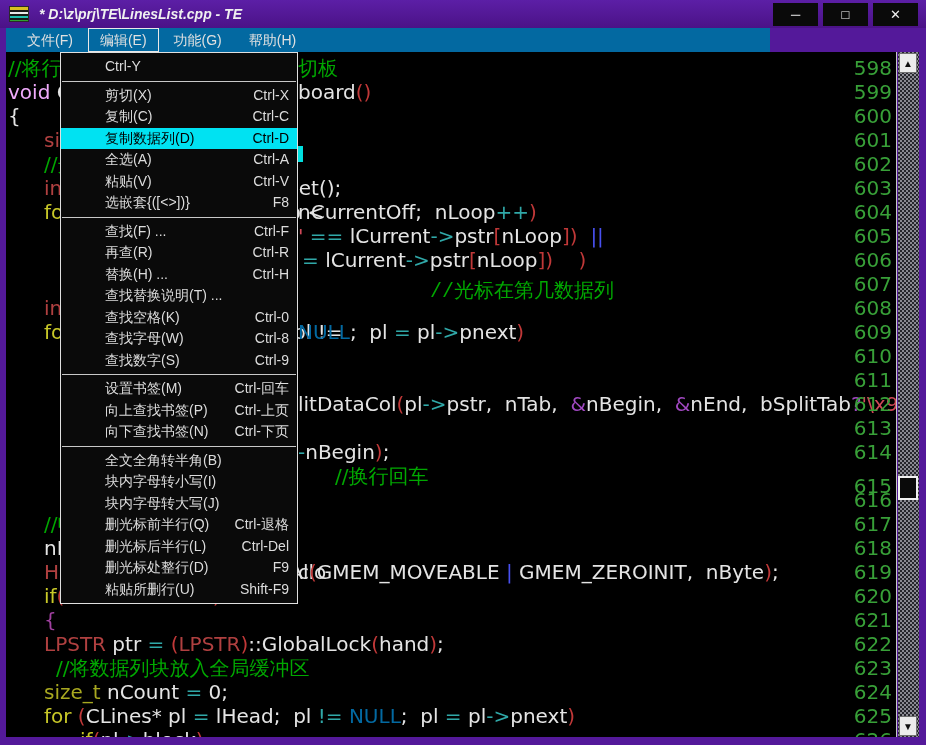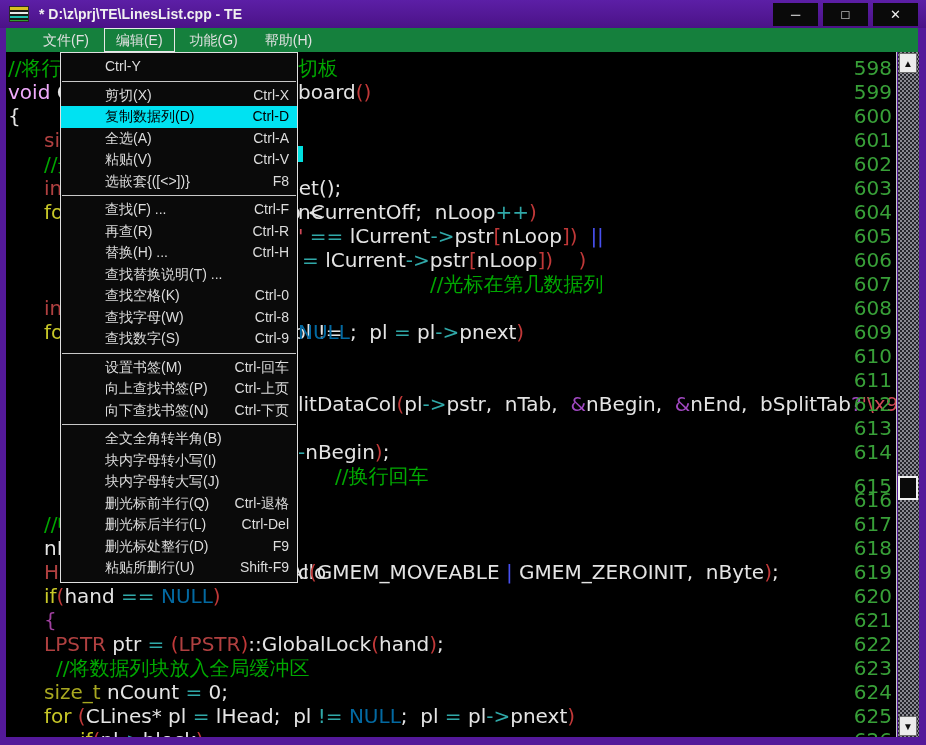"* D:\z\prj\TE\LinesList.cpp - TE" .title { font-style: none -> italic }
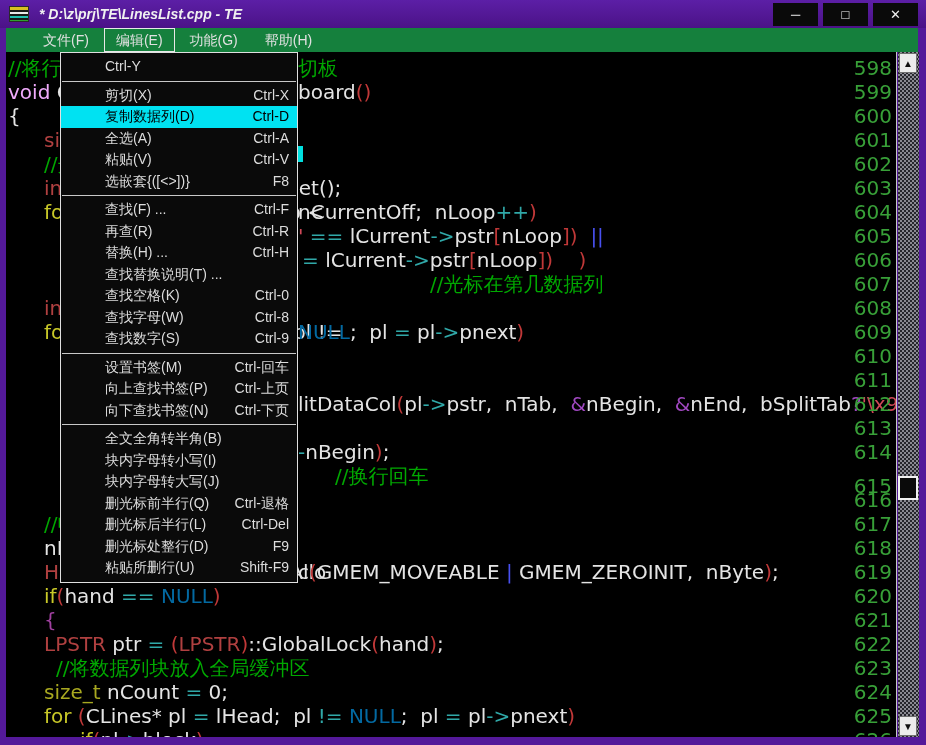"文件(F)" .menubar { background: #15803d -> #0369a1; padding-left: 25px -> 9px; width: 912px -> 764px }
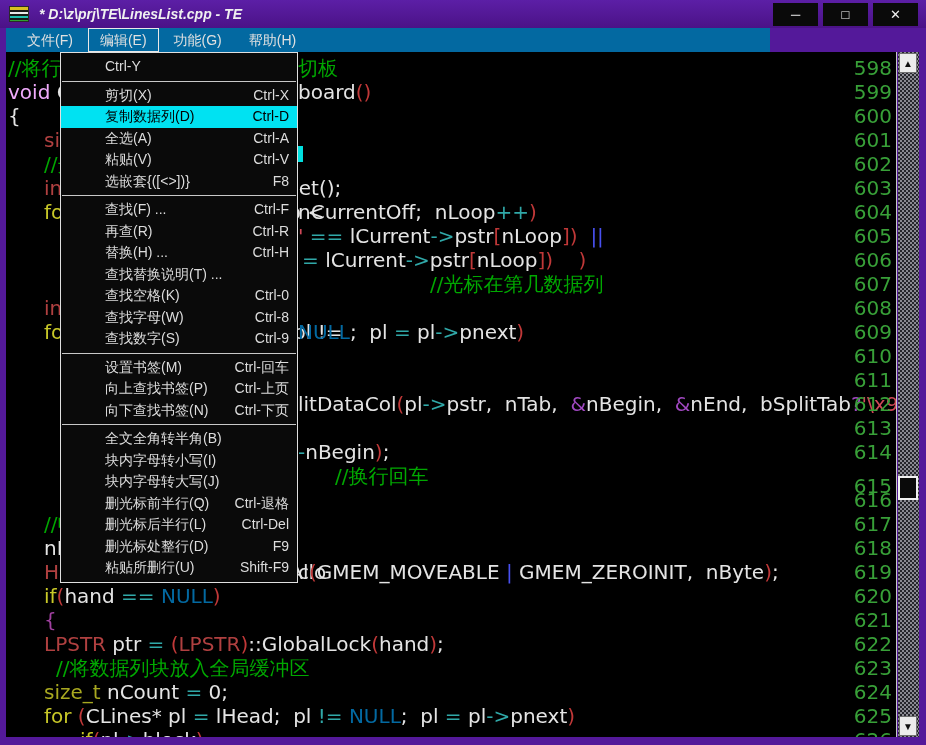"复制(C)" div.menu-item { html: none -> <div> <span>复制(C)</span> <span>Ctrl-C</span> </div> }
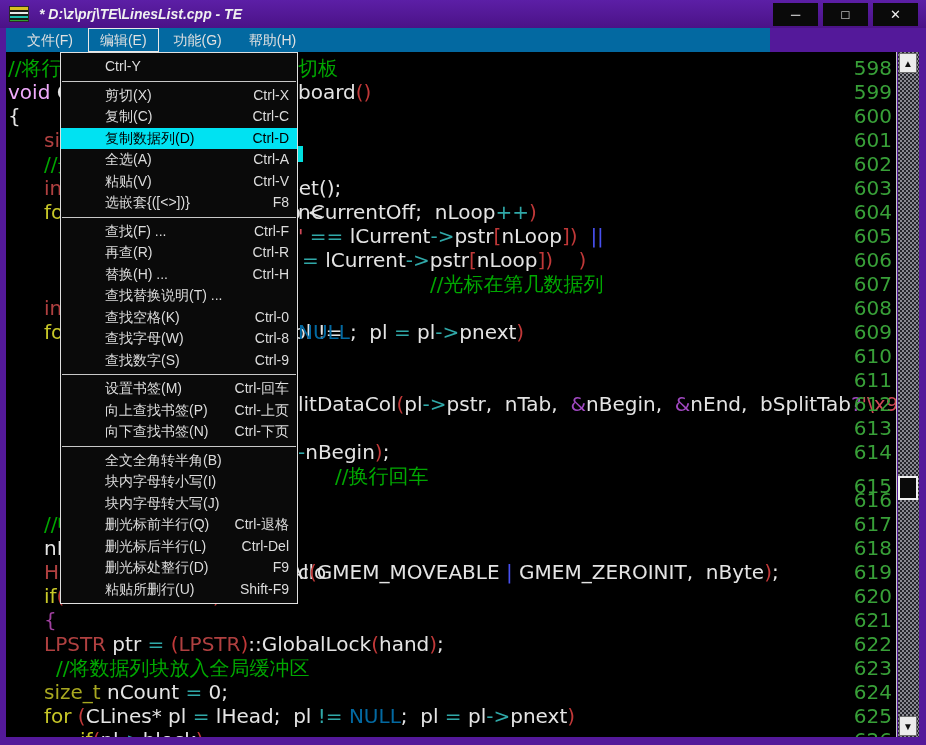"//光标在第几数据列" div.code-seg { font-family: none -> Liberation Mono, monospace; top: 220px -> 228px }
